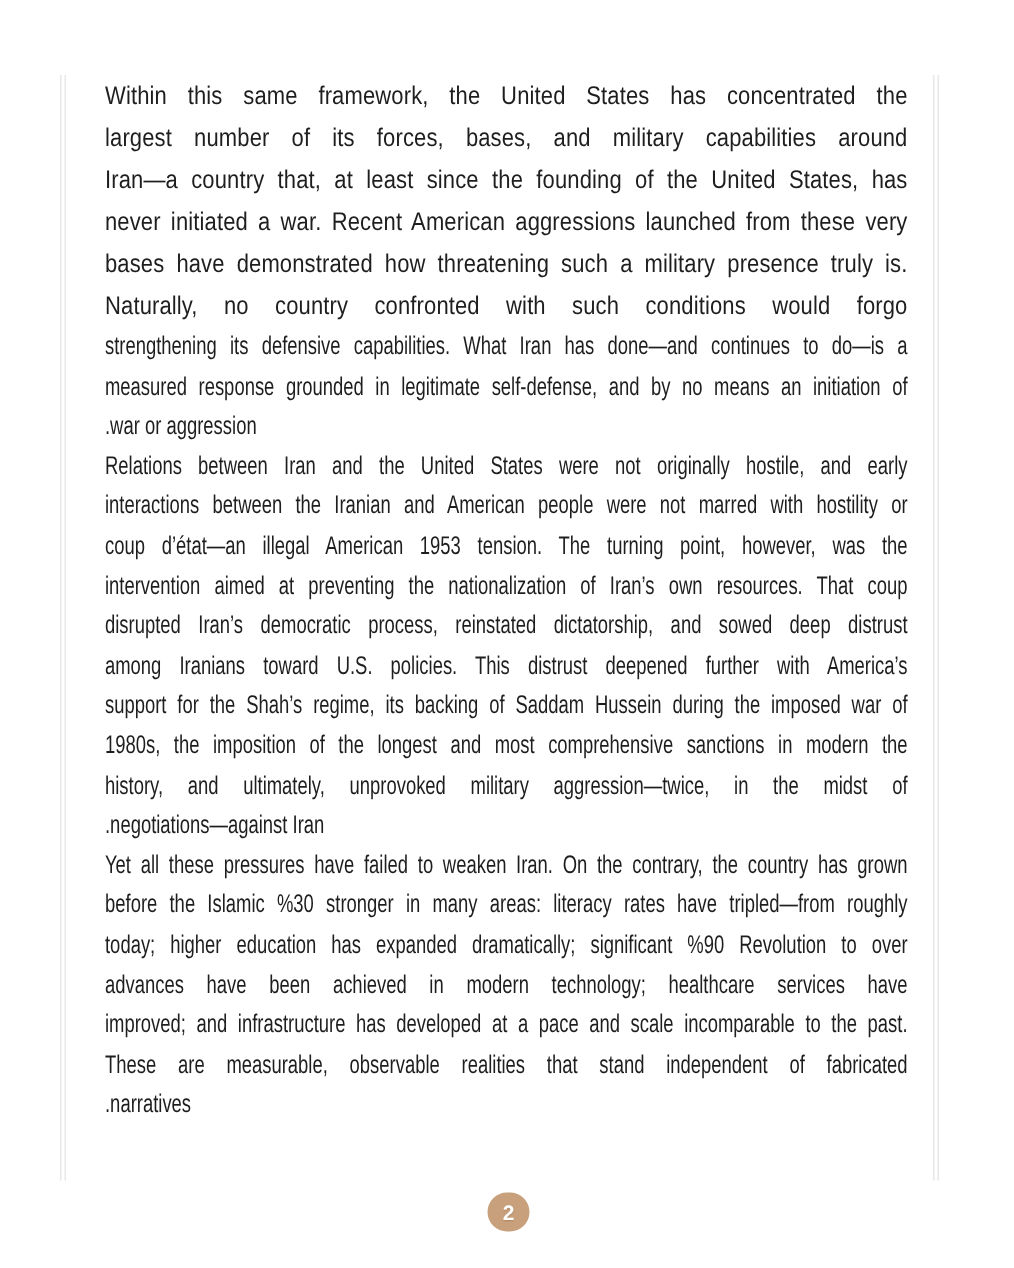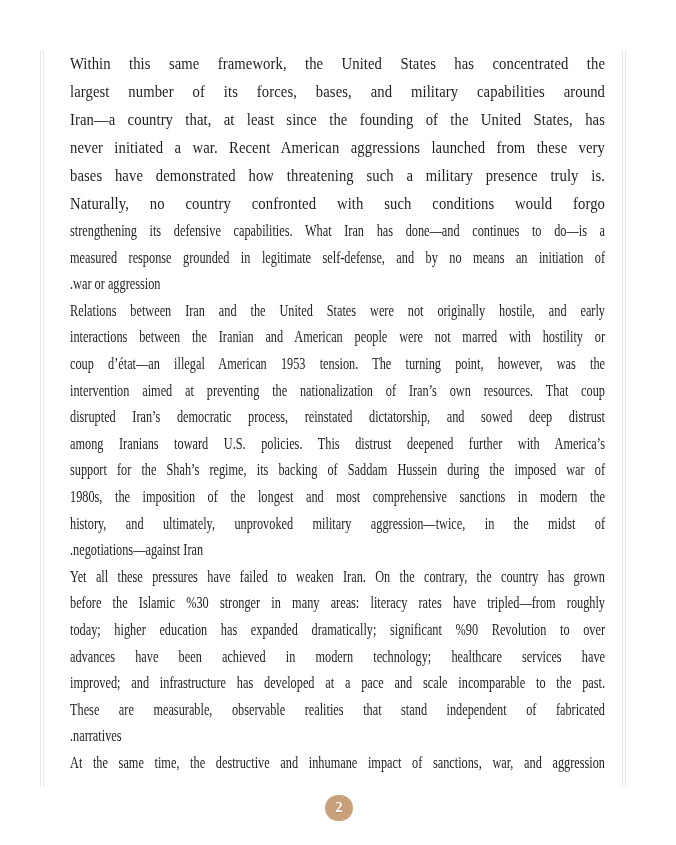"Within this same framework, the" .screen { font-family: Liberation Serif, serif -> Liberation Sans, sans-serif }
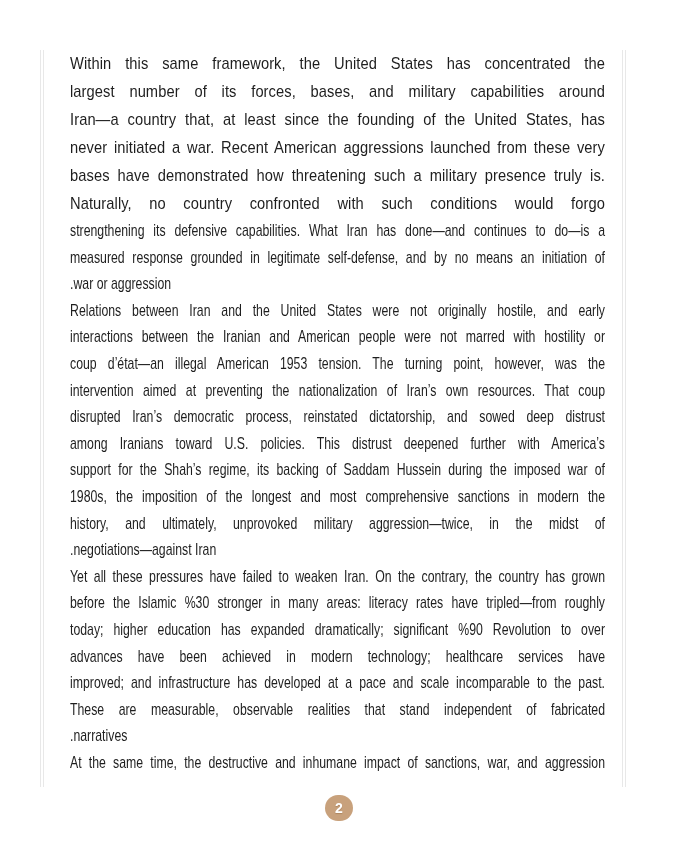"At the same time, the" div.para { html: <div> <div>At the same time, the destructive and inhumane impact of sanctions, war, and aggression</div> </div> -> none }
